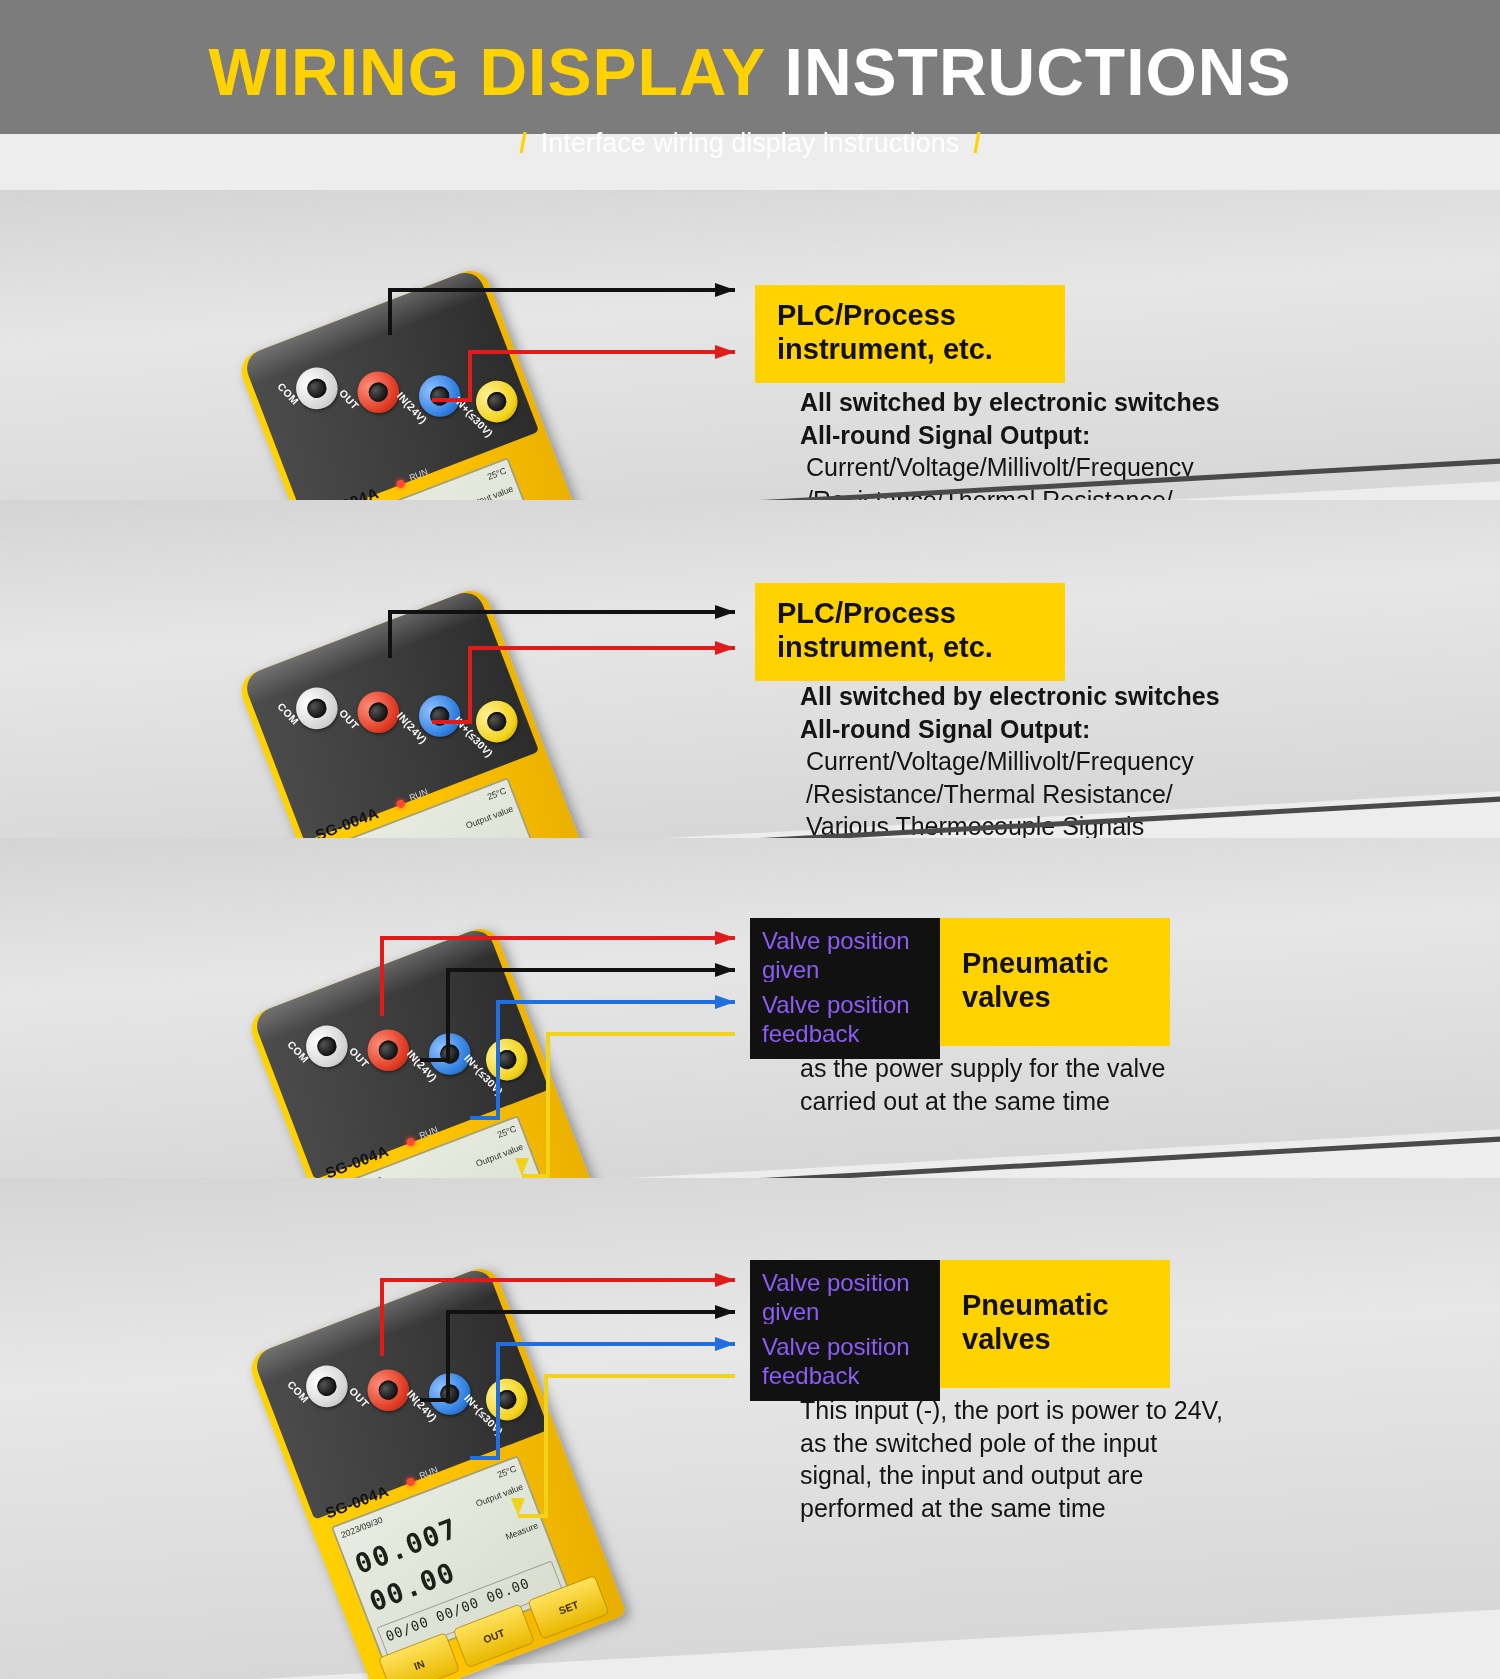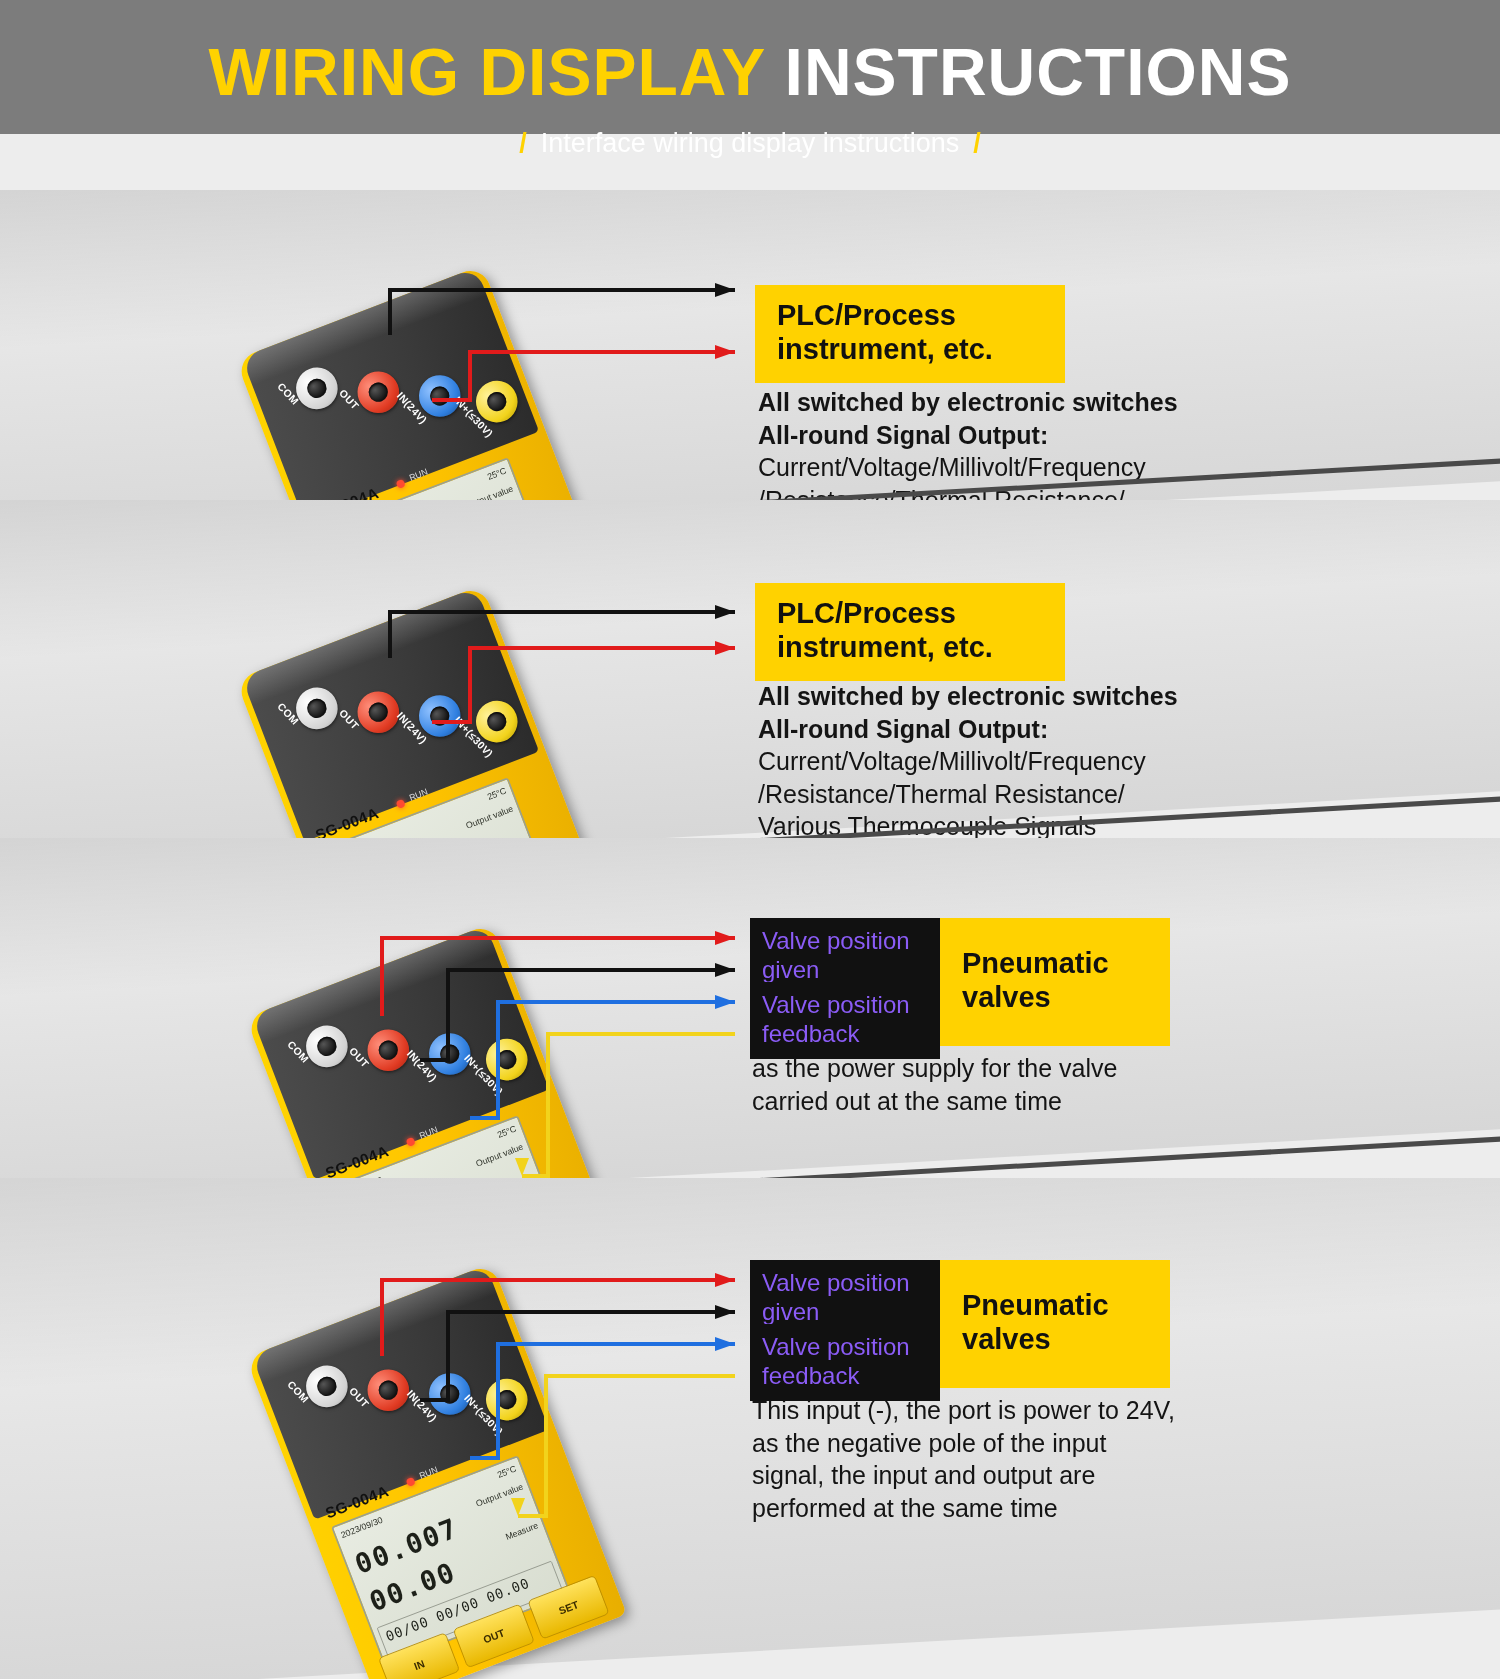"All switched by electronic switches" .desc .b { margin-left: none -> 42px }
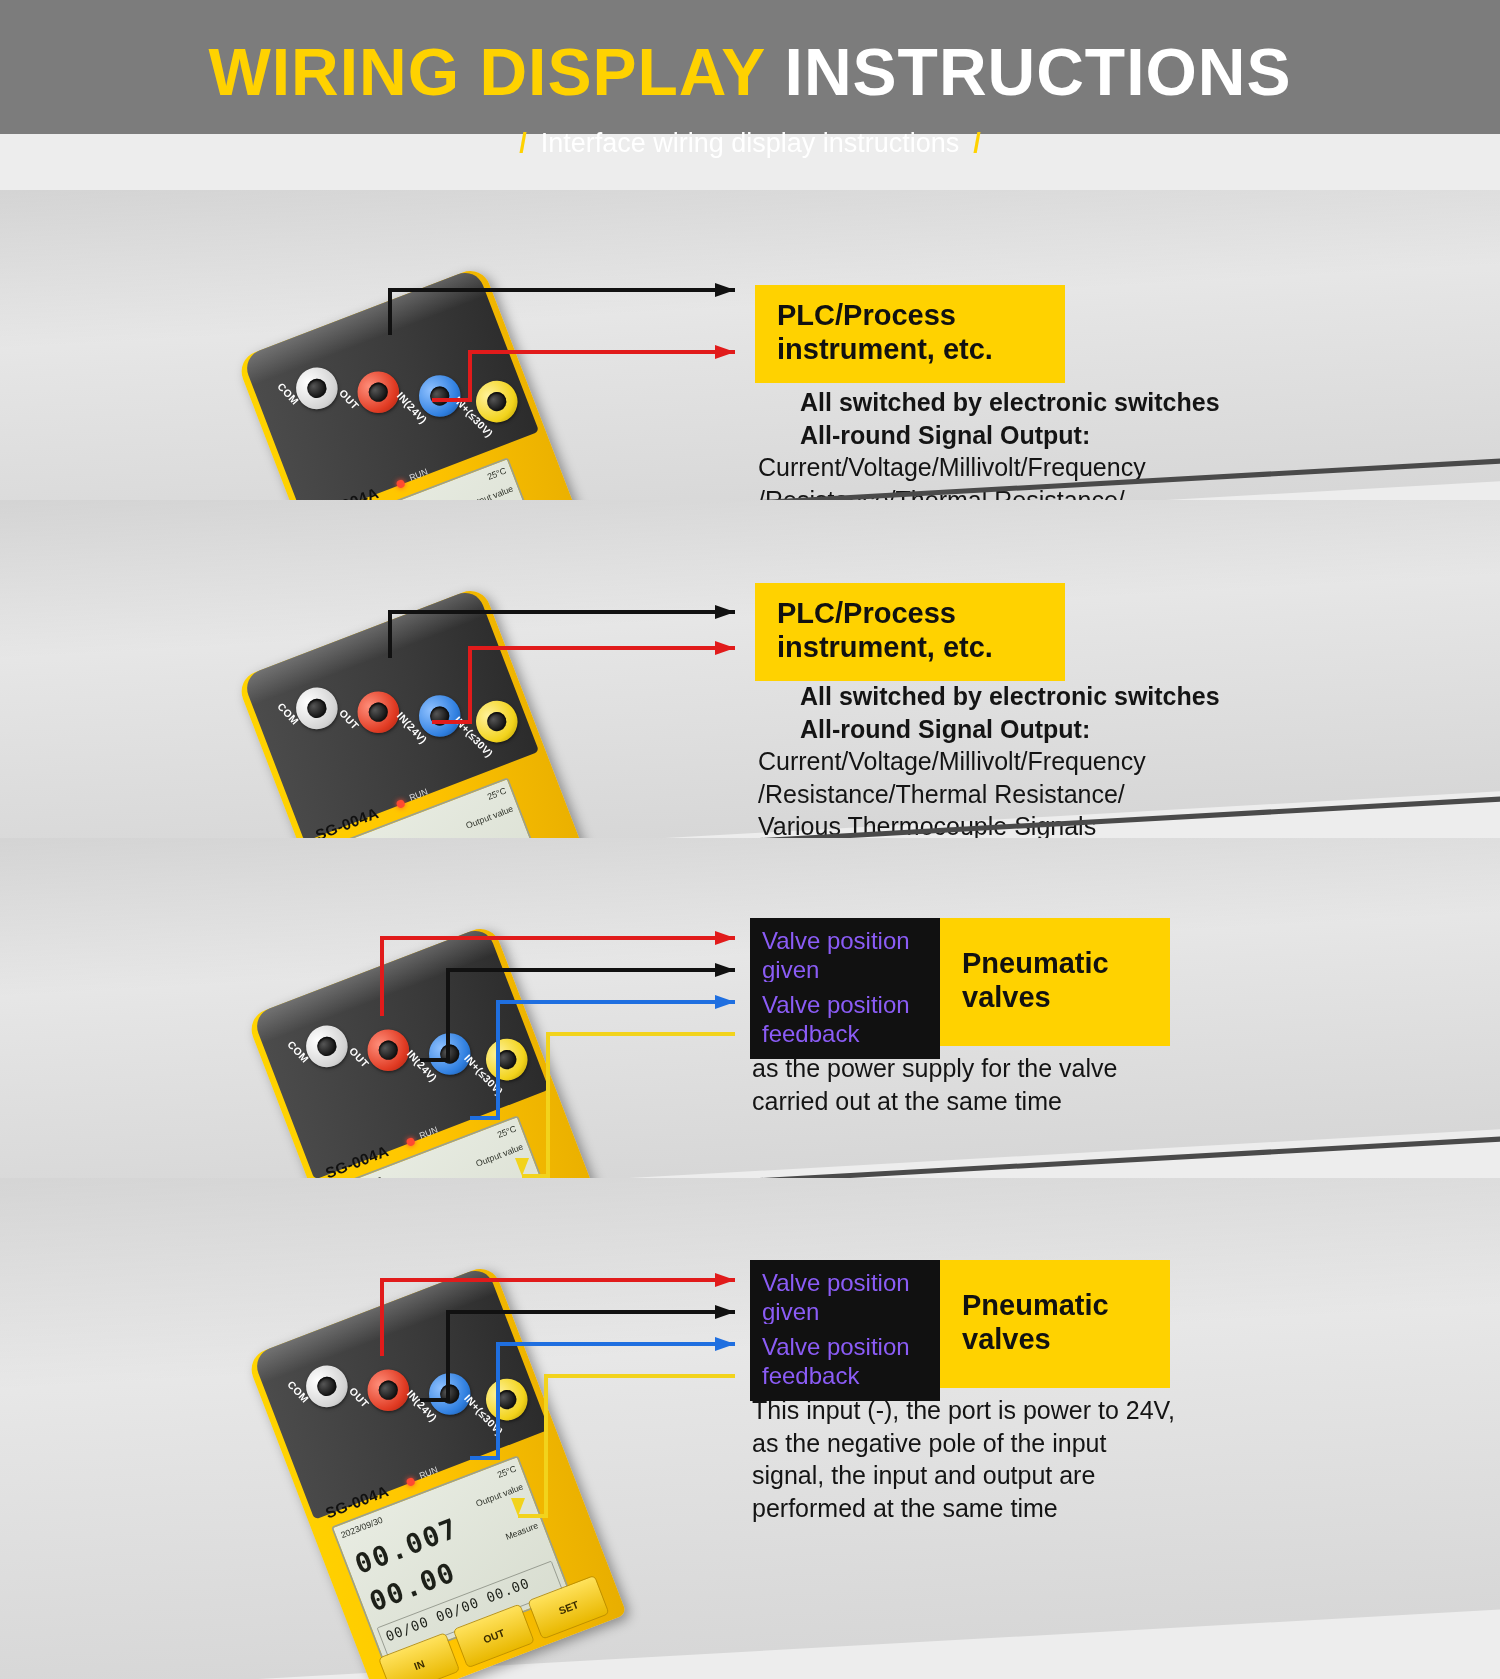"Current/Voltage/Millivolt/Frequency" .desc .n { margin-left: none -> 48px }
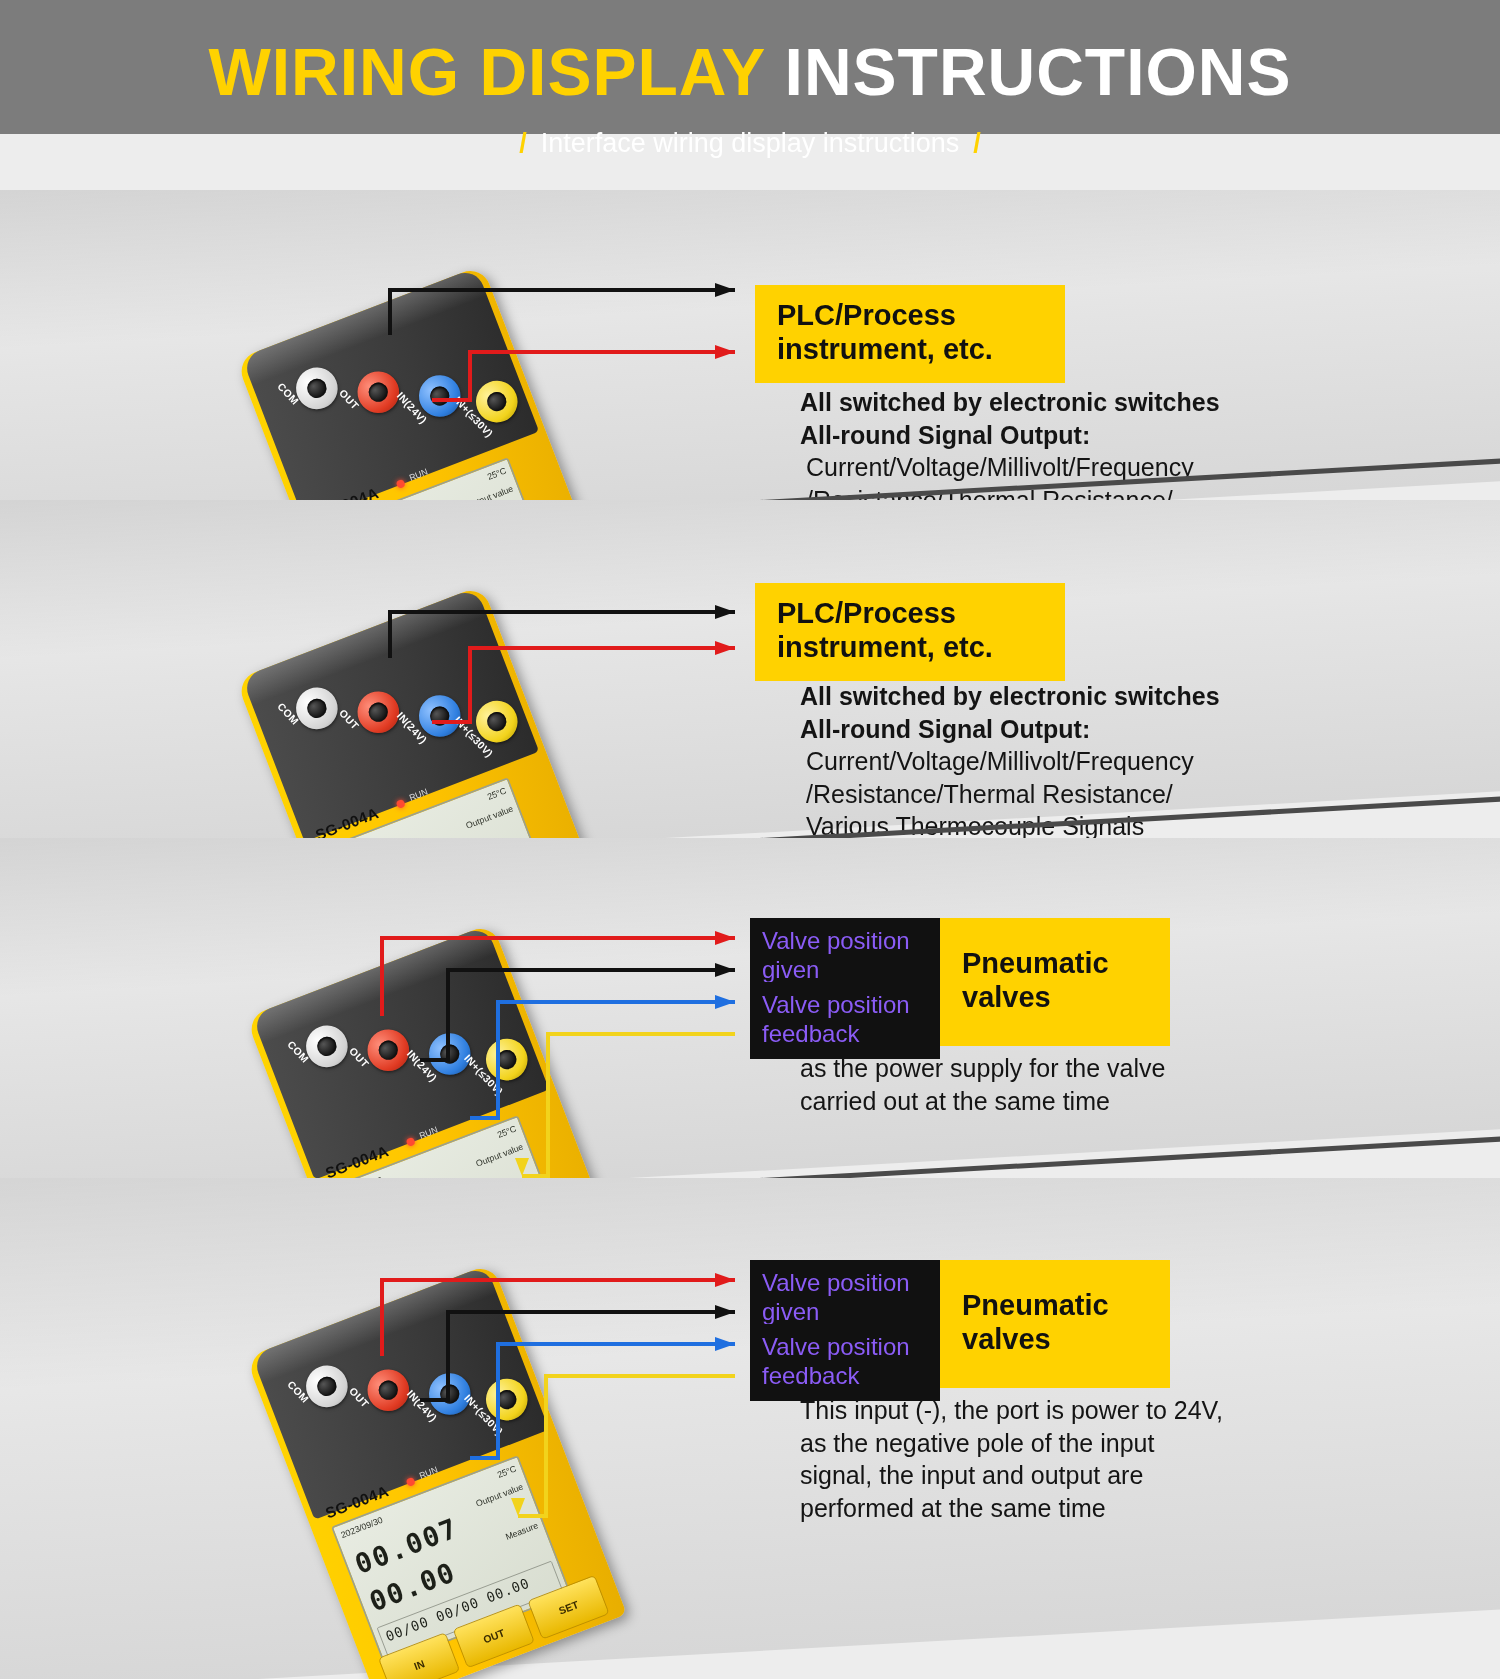"as the negative pole of" span.n { text: negative -> switched }
